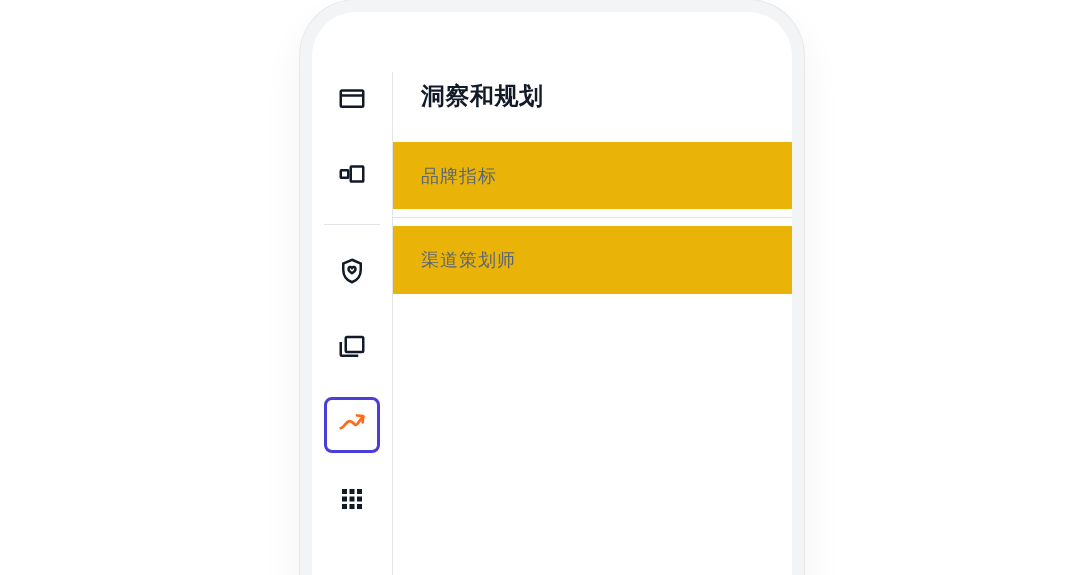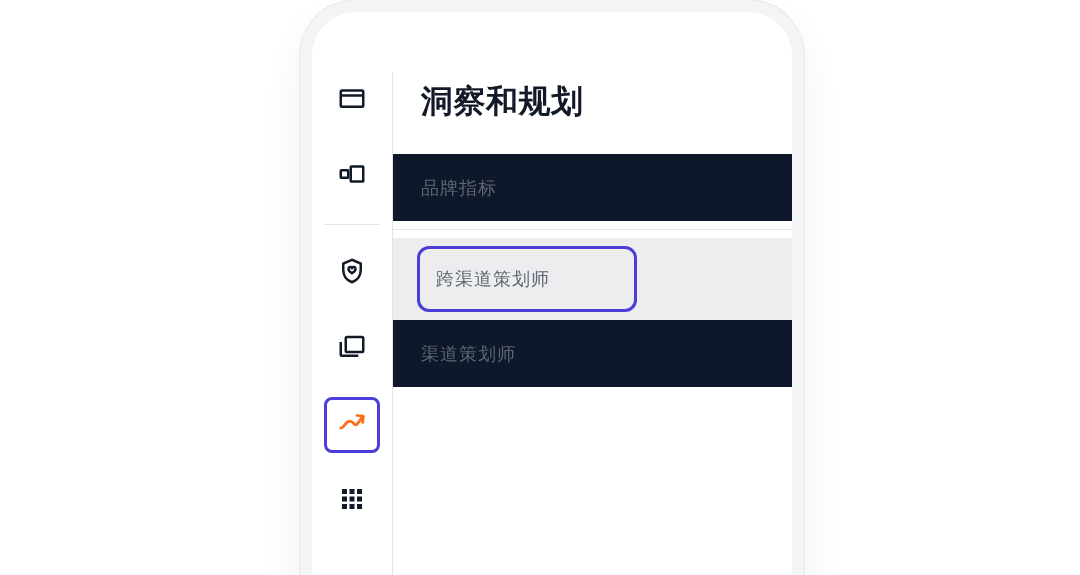"洞察和规划" .panel-title { font-size: 32px -> 24px }
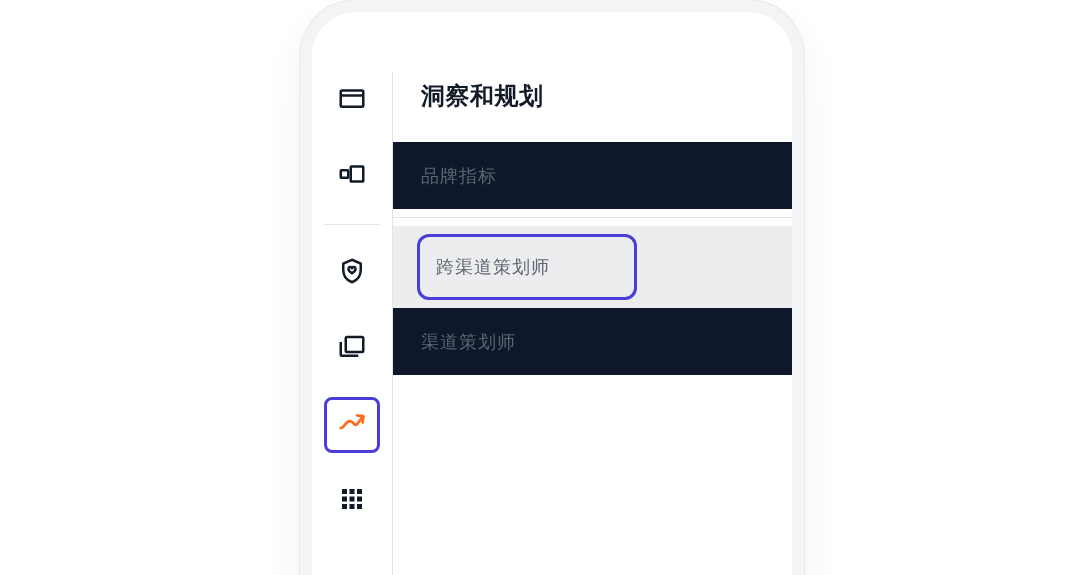"品牌指标" .menu-item { background: #0f172a -> #eab308 }
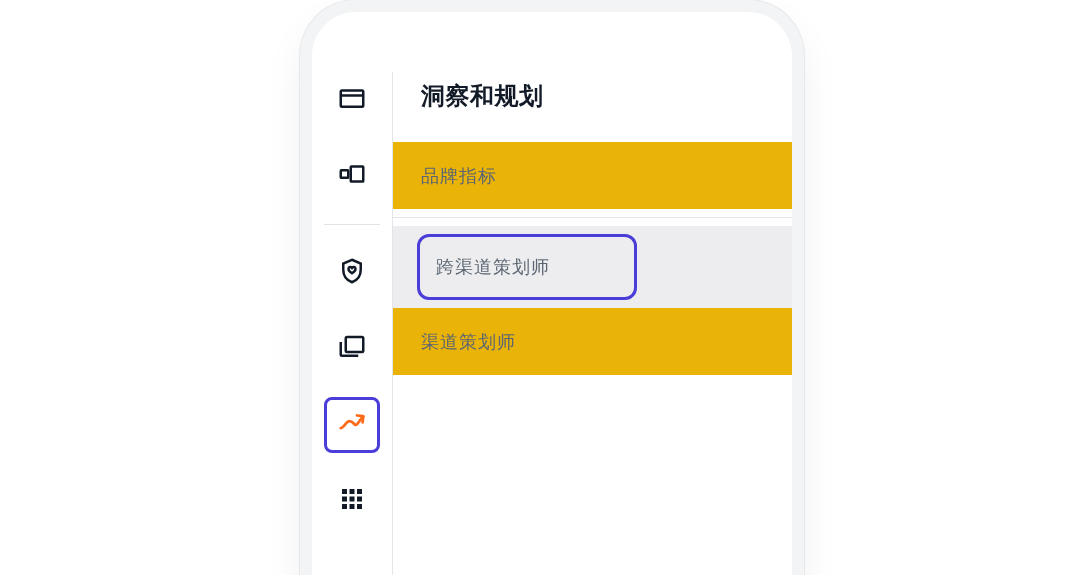"跨渠道策划师" div.menu-item { html: <div> <span>跨渠道策划师</span> </div> -> none }
